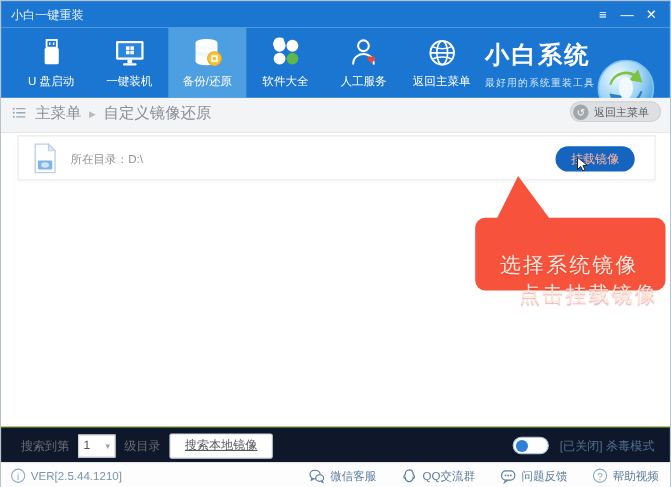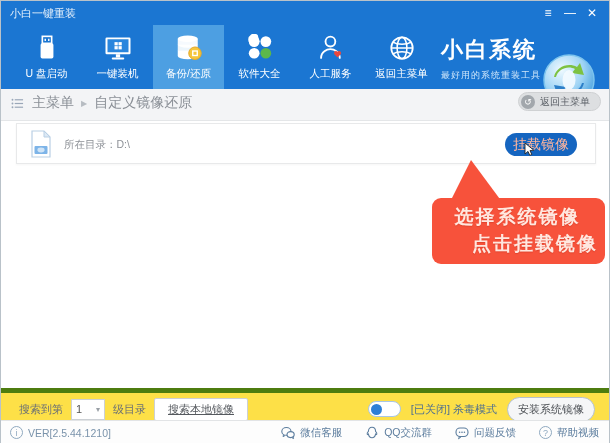"挂载镜像" .mount-btn { font-size: 14px -> 11px }
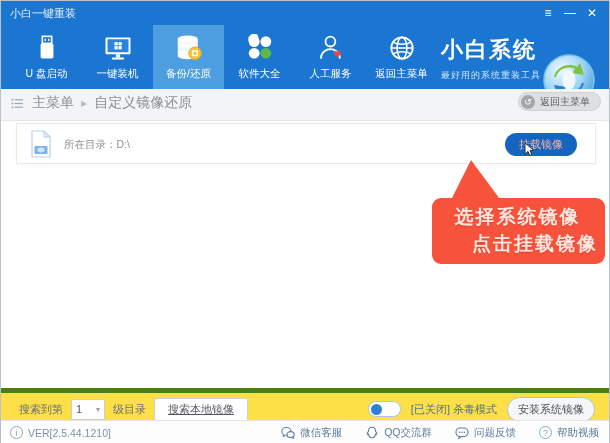"选择系统镜像" .callout-line { font-weight: bold -> normal; margin-top: none -> 24px }
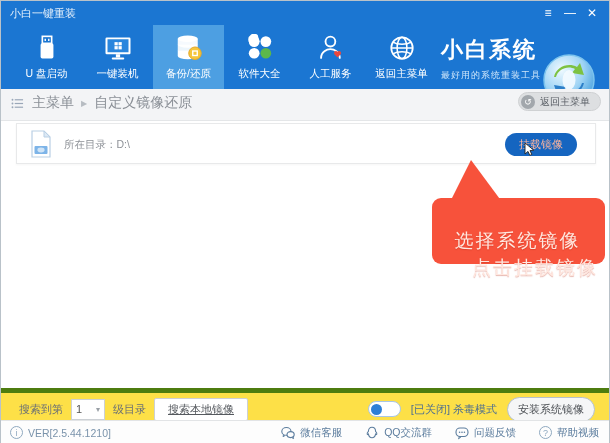"搜索到第" .control-bar { background: #fde047 -> #0f172a; border-top: 5px solid #4d7c0f -> 1px solid #4d7c0f }
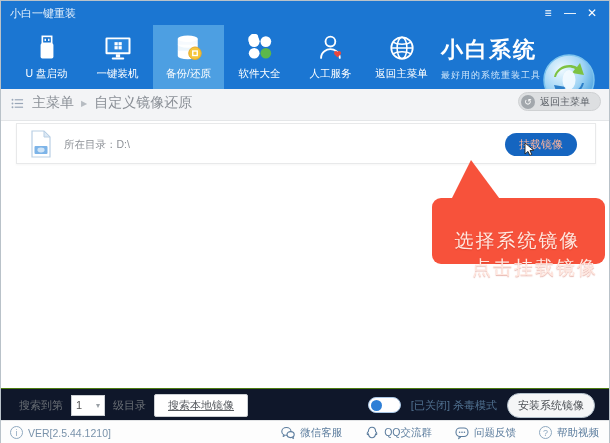"安装系统镜像" button.install-btn { html: <button>安装系统镜像</button> -> none }
